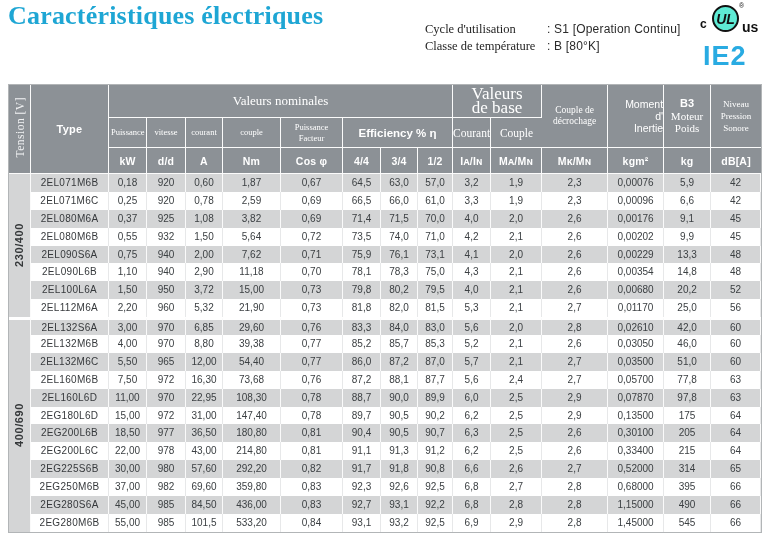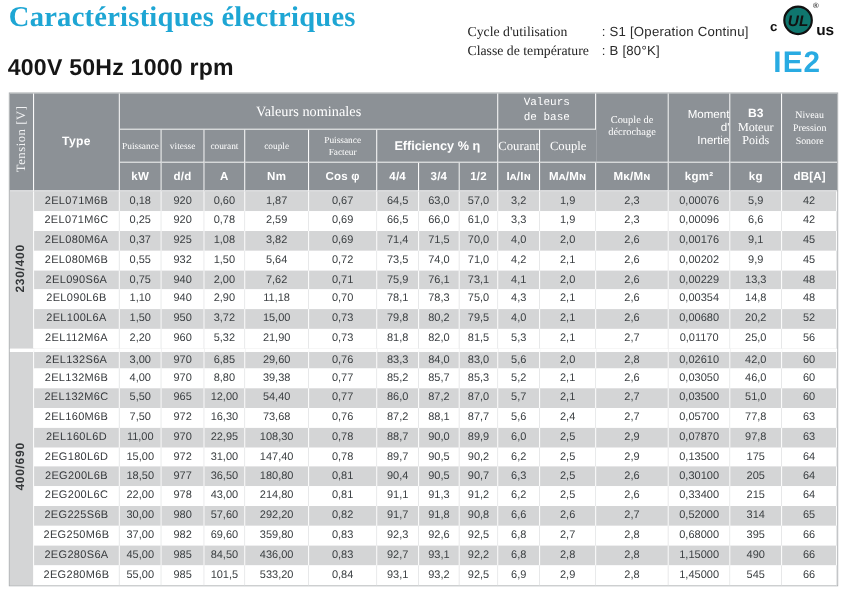"UL" .ul-circle { background: #0f766e -> #5eead4 }
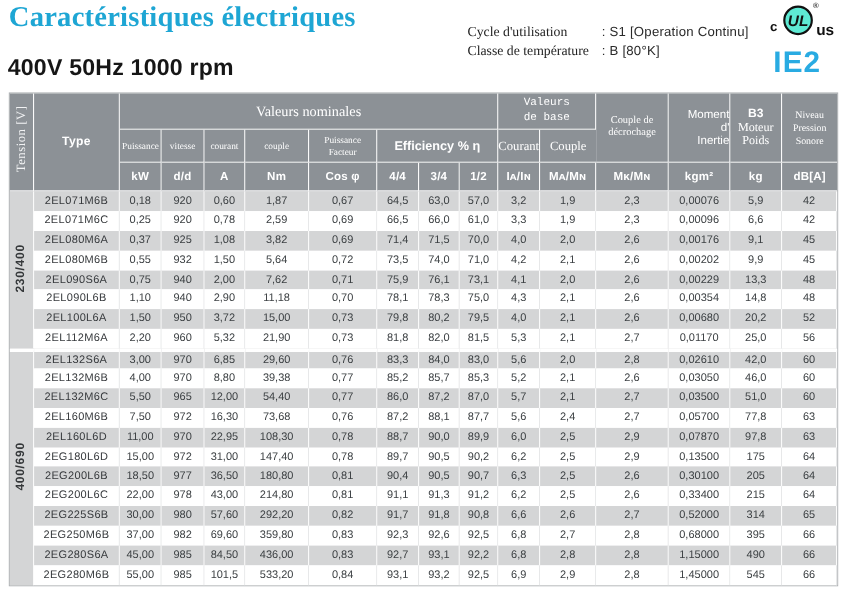"400V 50Hz 1000 rpm" div.subtitle { html: <div>400V 50Hz 1000 rpm</div> -> none }
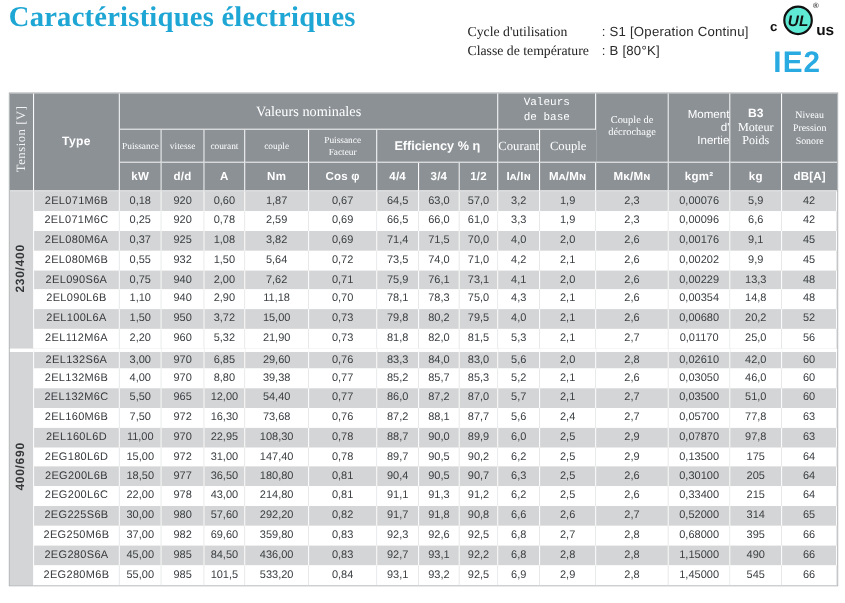"Valeurs" th.vb { font-family: Liberation Mono, monospace -> Liberation Serif, serif; font-size: 10px -> 17px }
